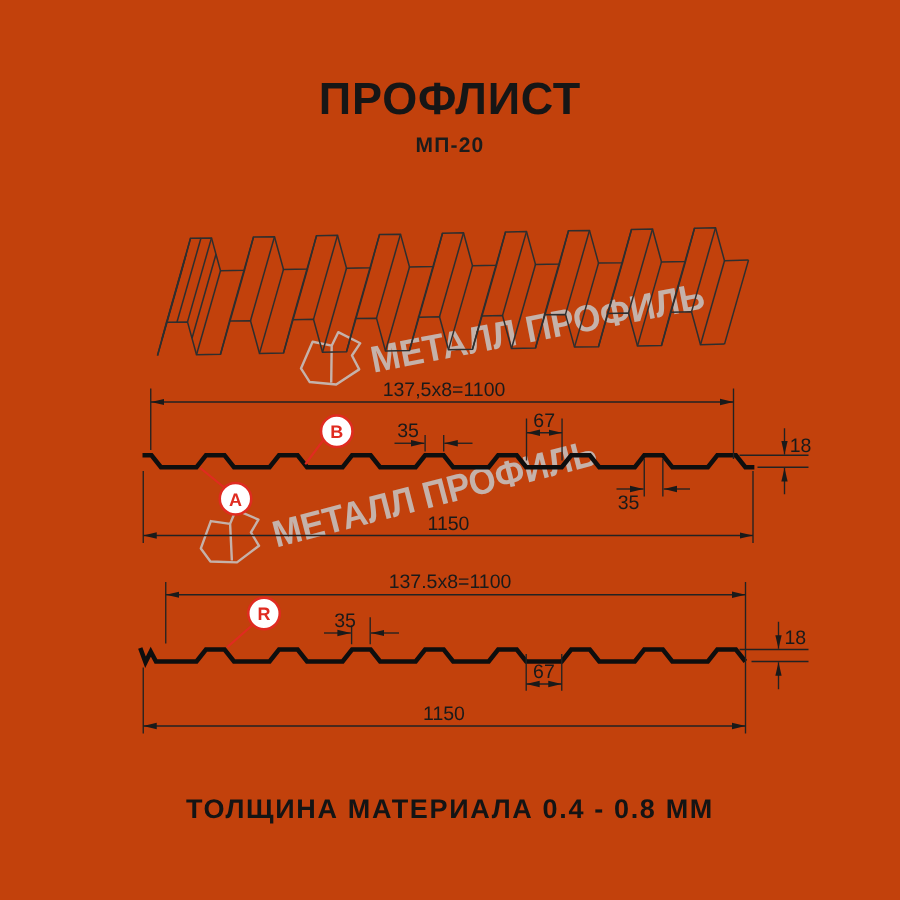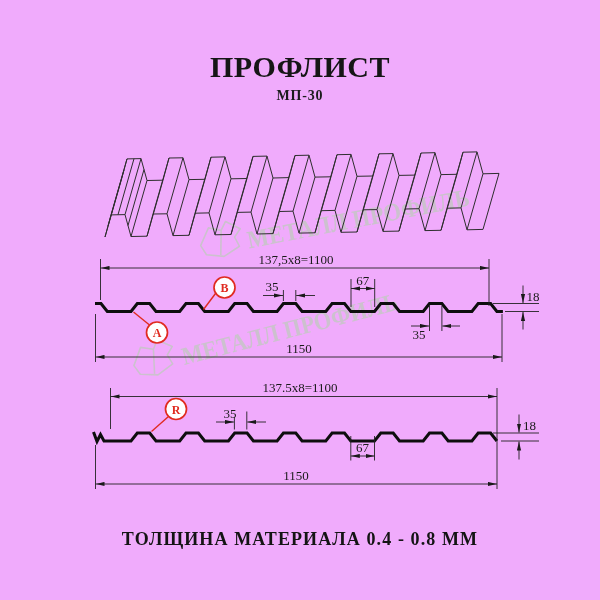"ПРОФЛИСТ" .page { background: #f0abfc -> #c2410c; font-family: Liberation Serif, serif -> none }
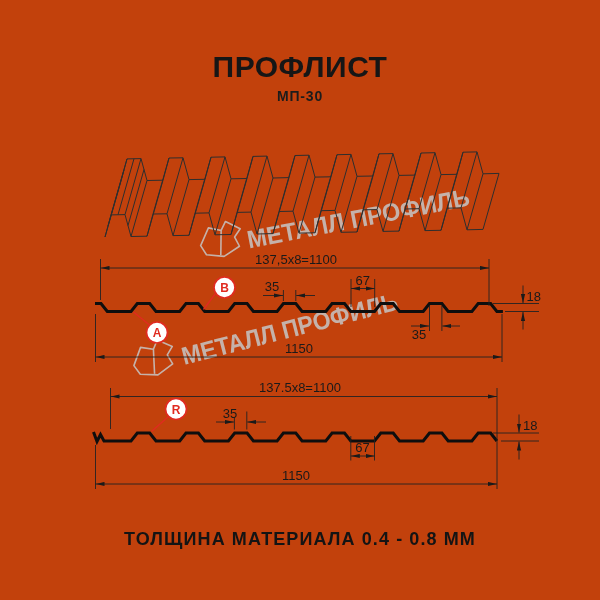"МП-30" div.subtitle { text: МП-30 -> МП-20 }
